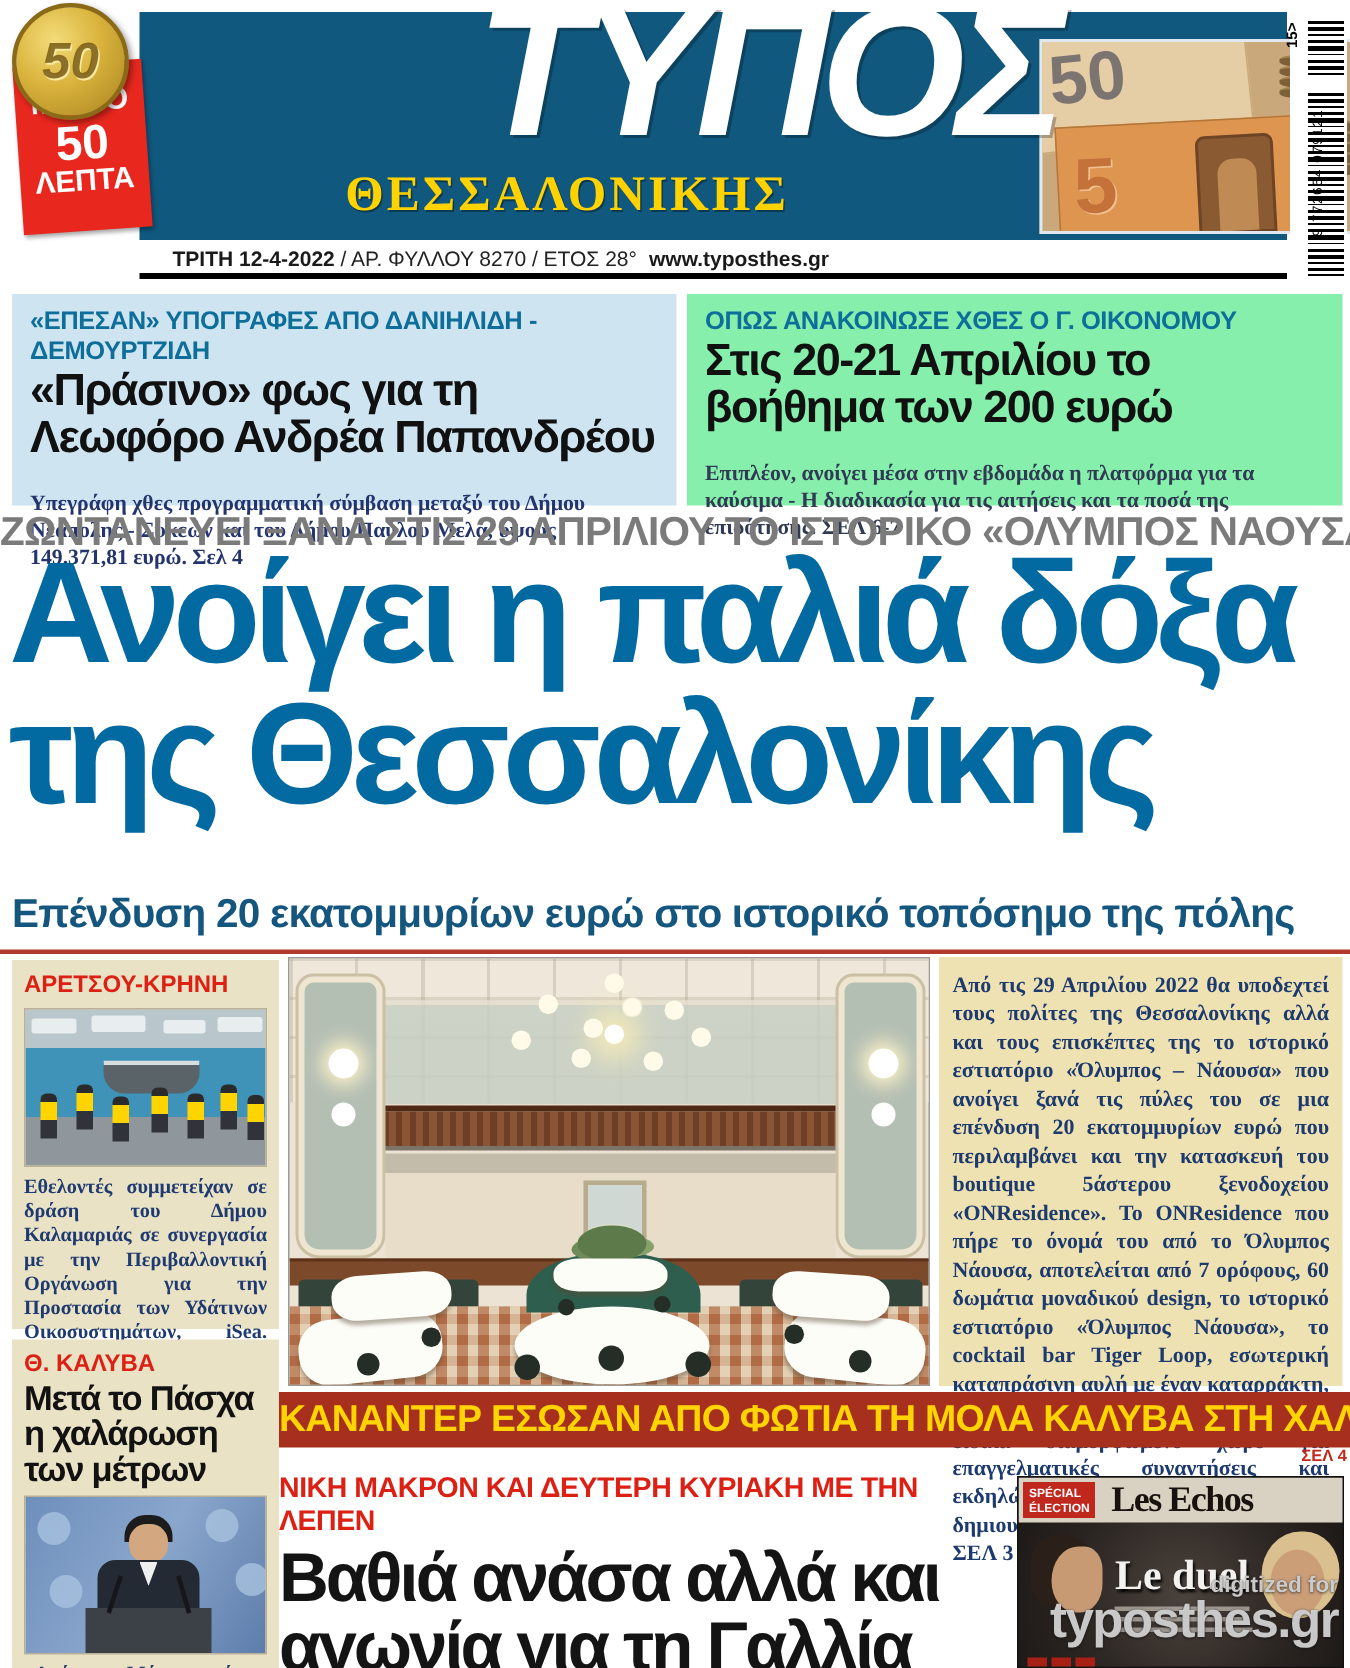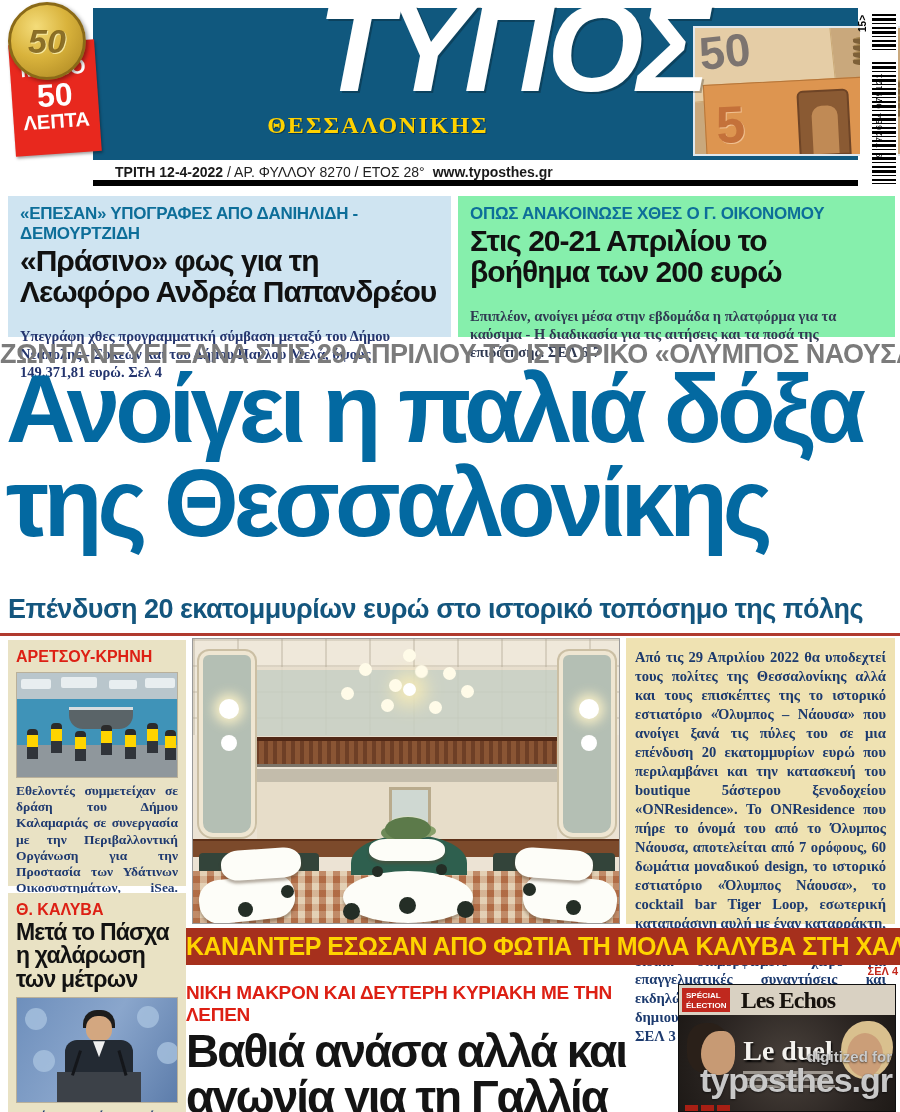"ΘΕΣΣΑΛΟΝΙΚΗΣ" #brand-subtitle { font-size: 24px -> 33px }
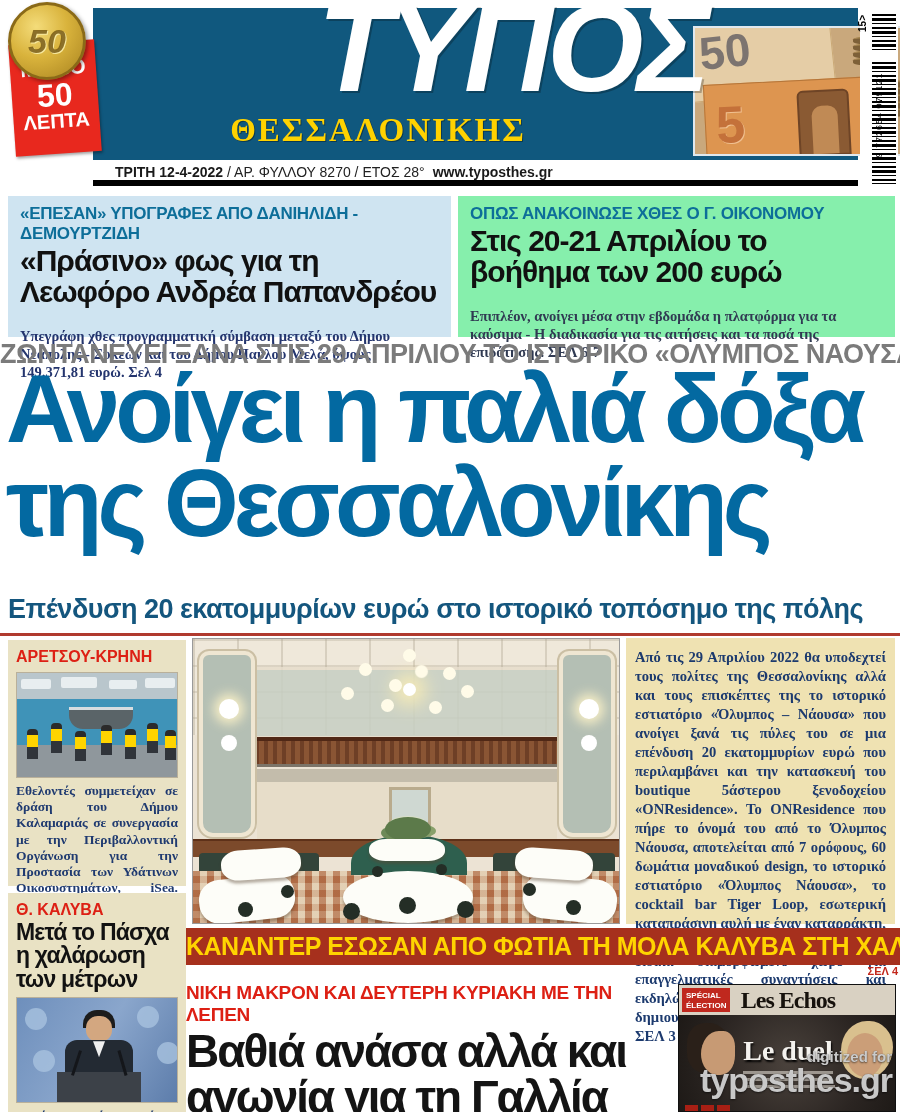"ΤΡΙΤΗ 12-4-2022 / ΑΡ. ΦΥΛΛΟΥ" #date-strip { border-bottom: 6px solid #000000 -> 4px solid #000000 }
